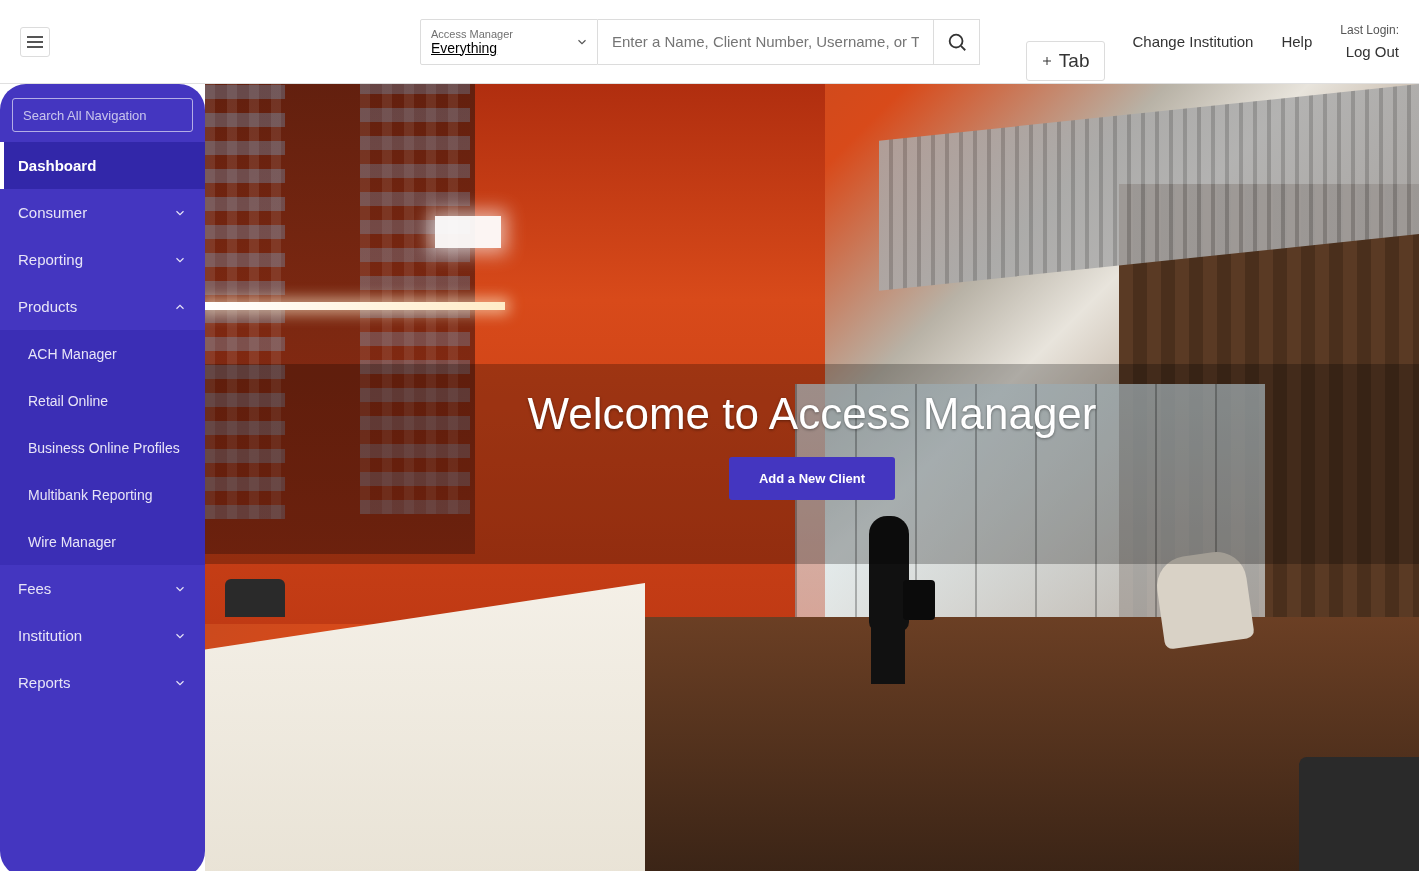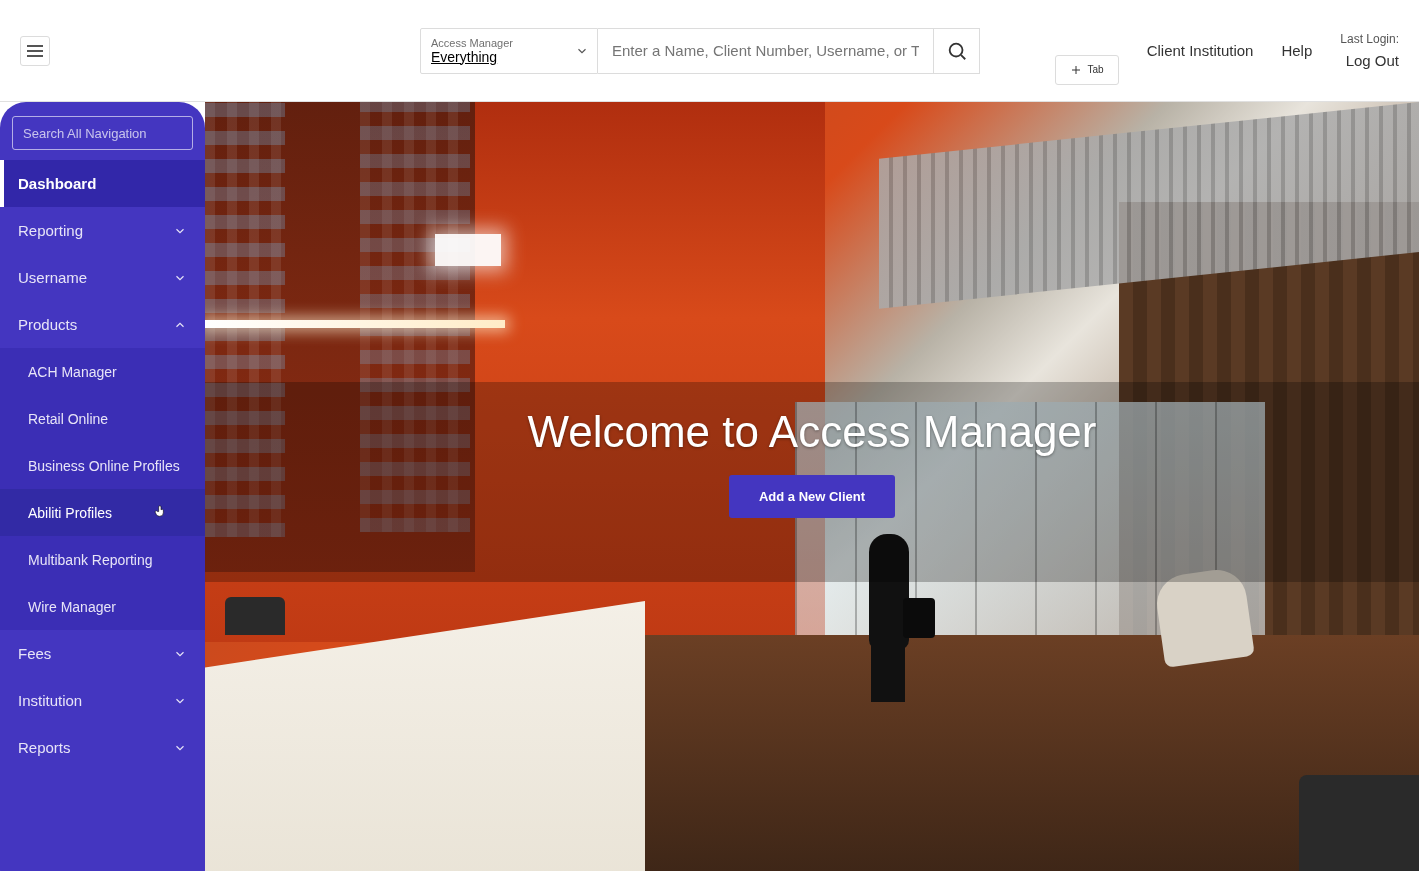"Access Manager" .header { height: 102px -> 84px }
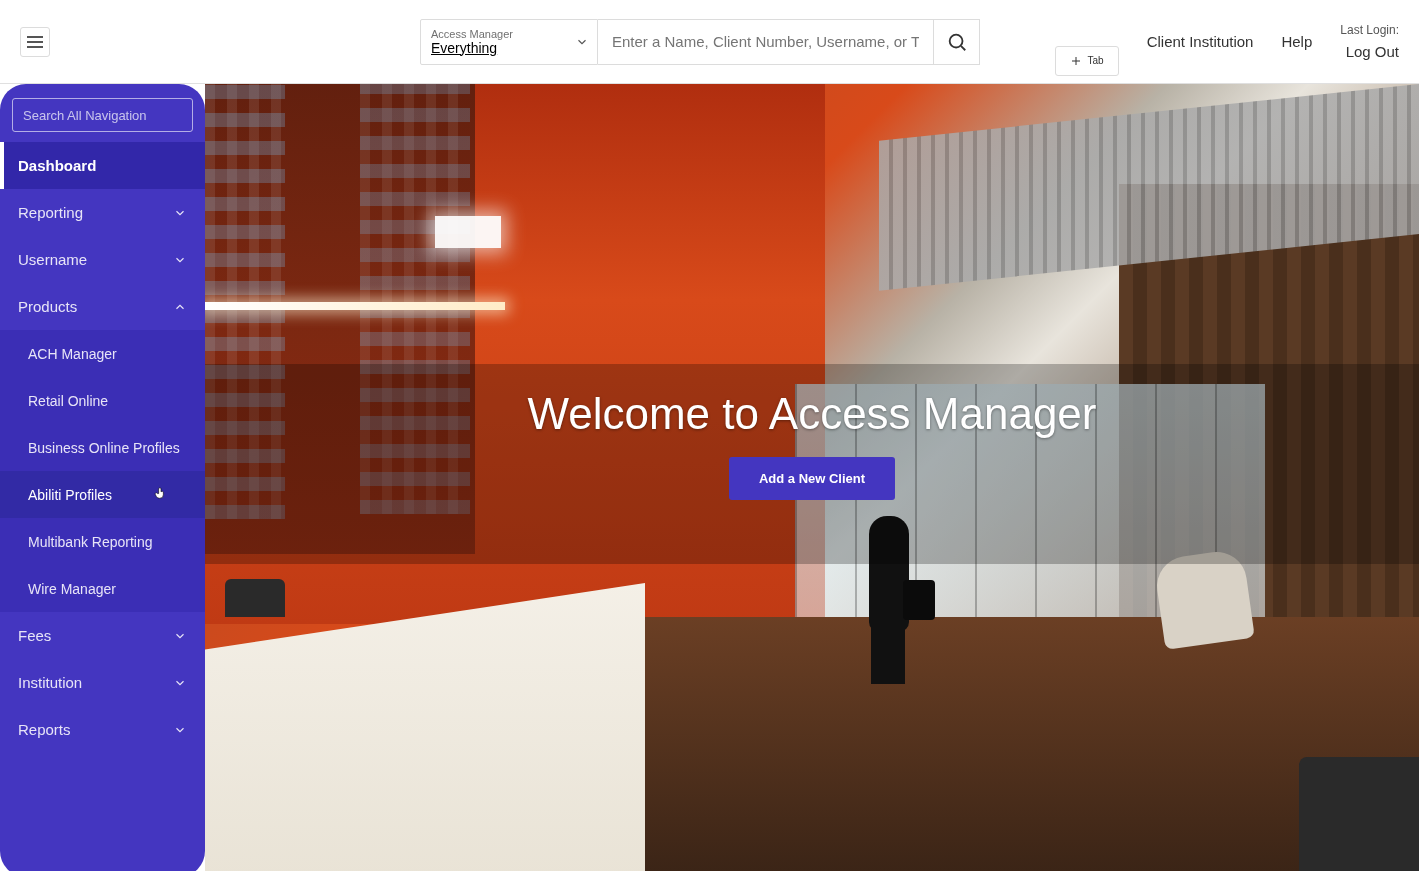"Client Institution" span.header-link { text: Client -> Change }
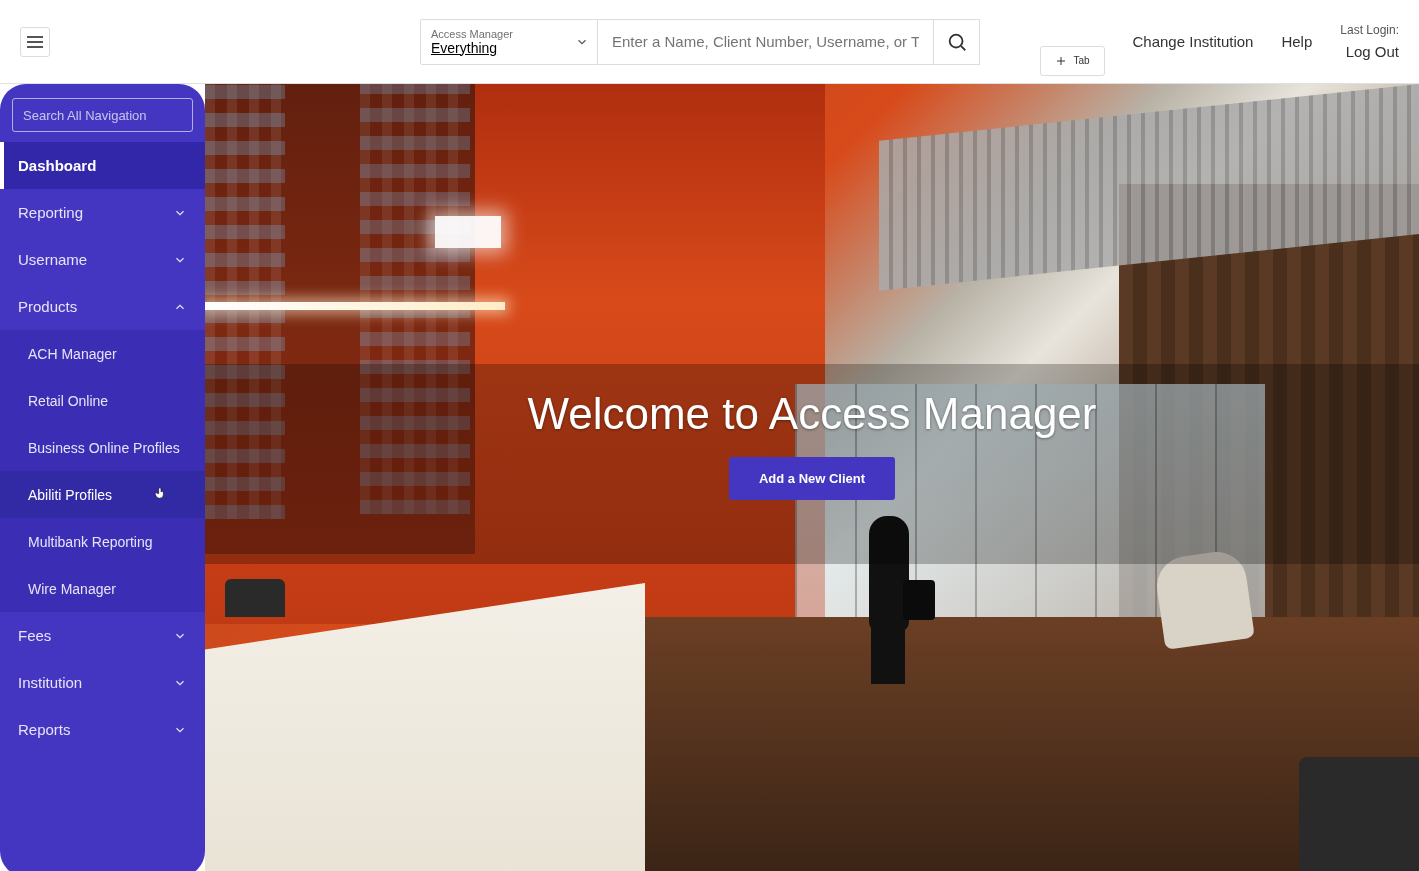"Tab" .tab-btn { font-size: 10px -> 19px }
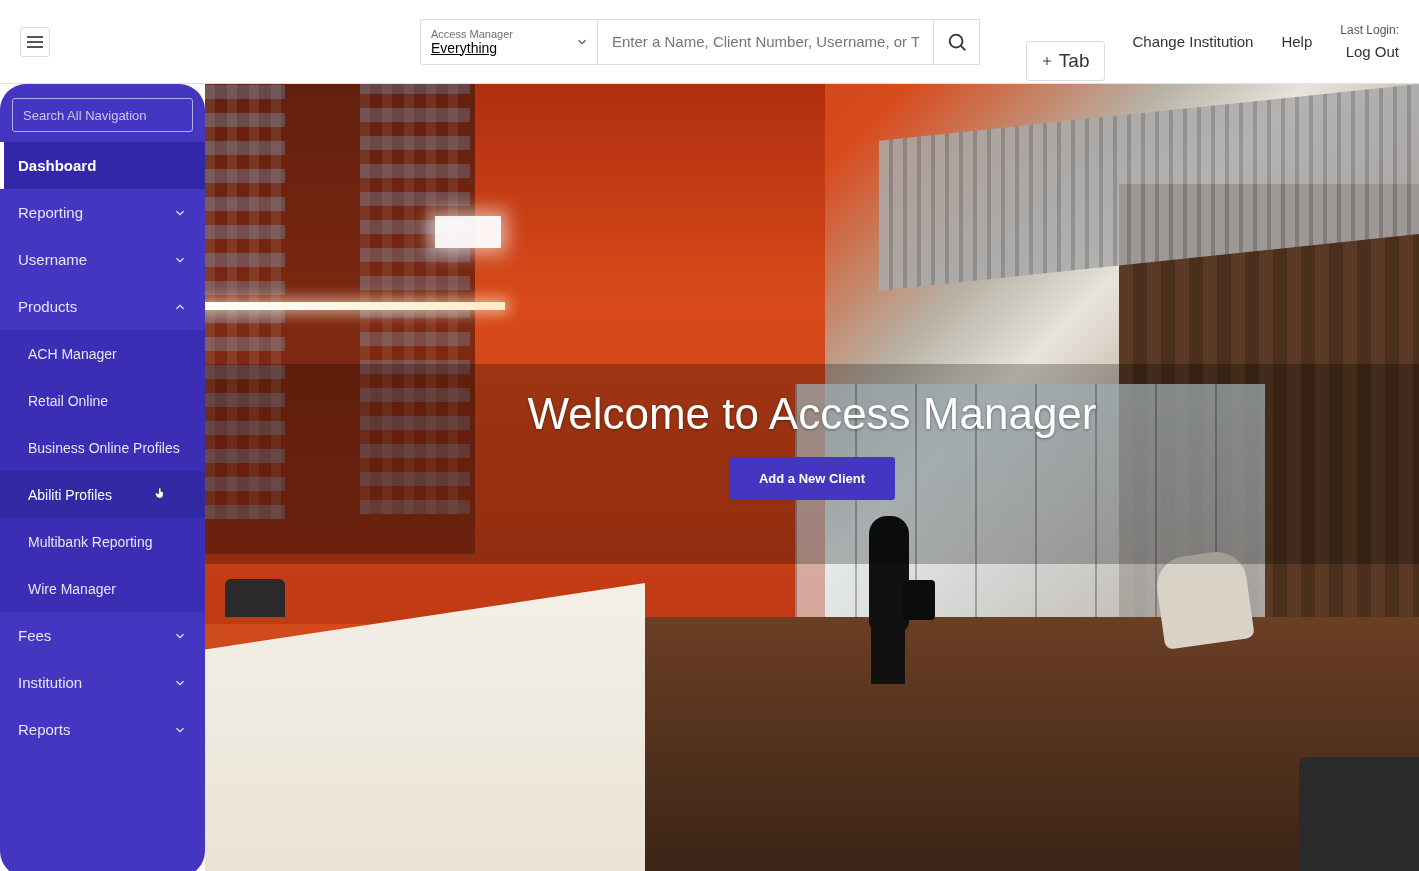"Reporting" span { text: Reporting -> Consumer }
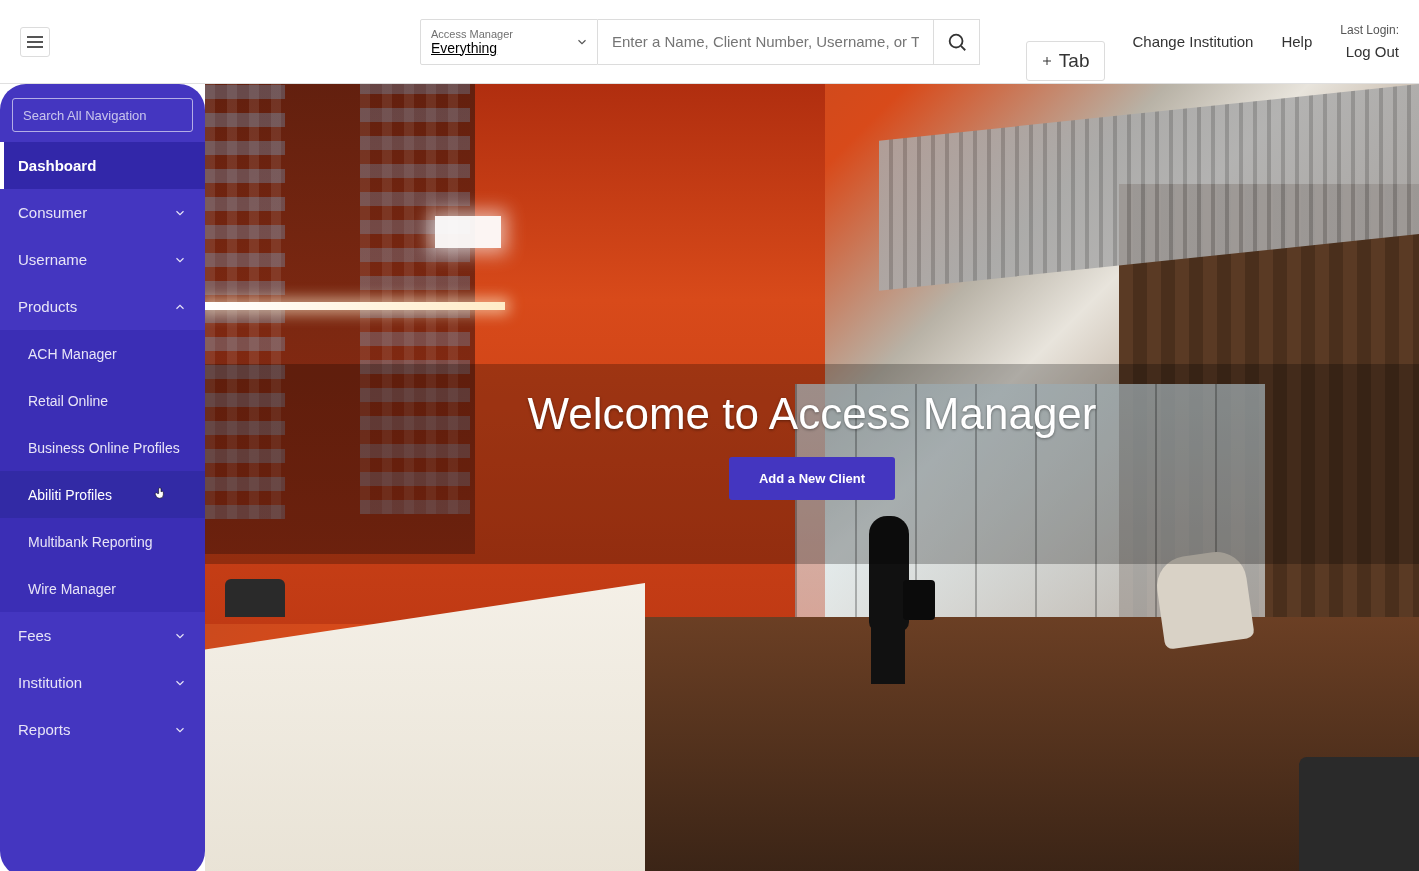"Username" span { text: Username -> Reporting }
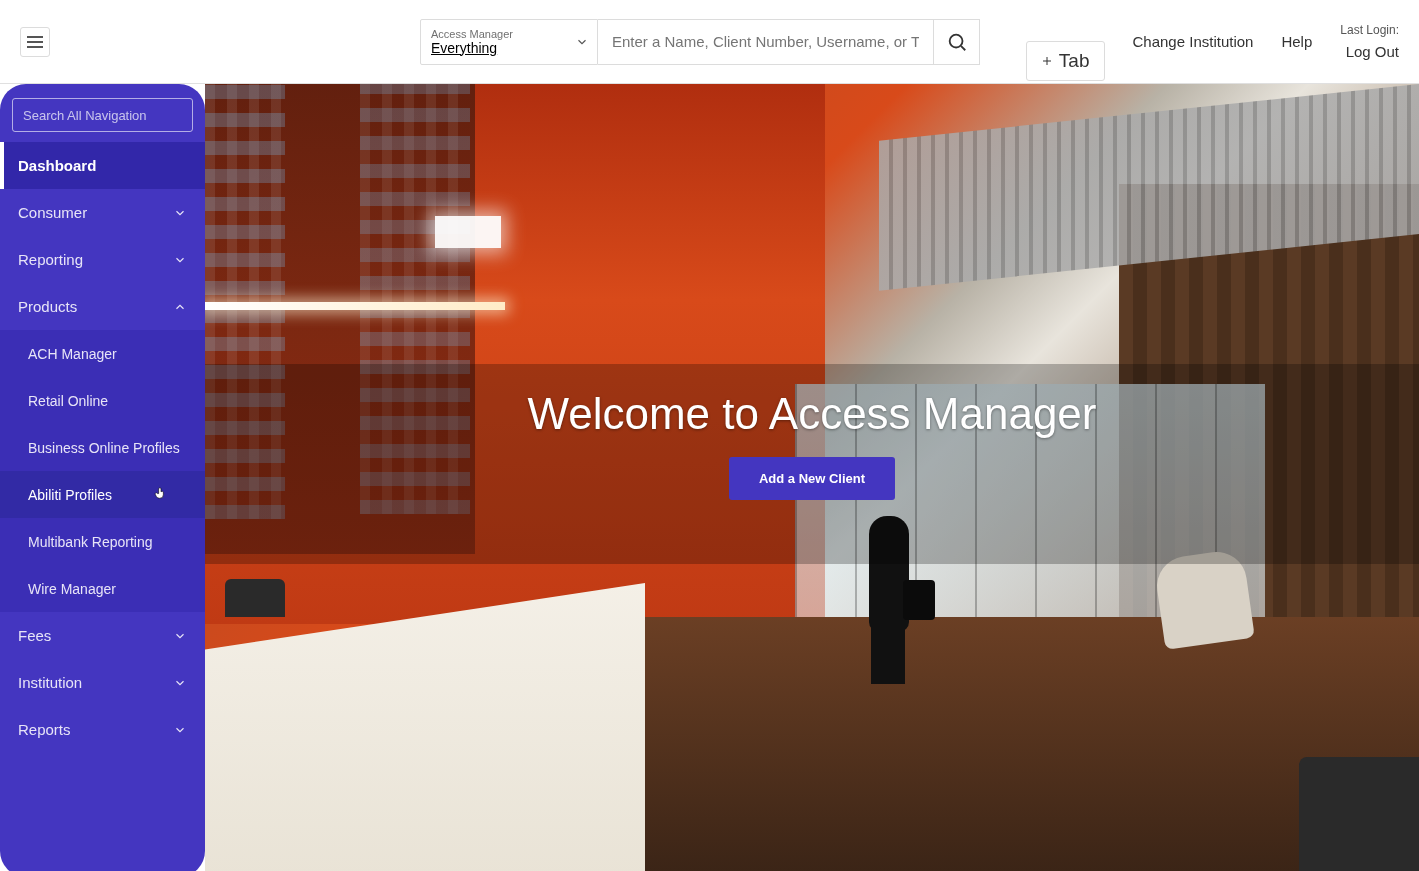"Abiliti Profiles" div.nav-sub-item { html: <div> <span>Abiliti Profiles</span> <span> <svg> <path></path> </svg> </span> </div> -> none }
